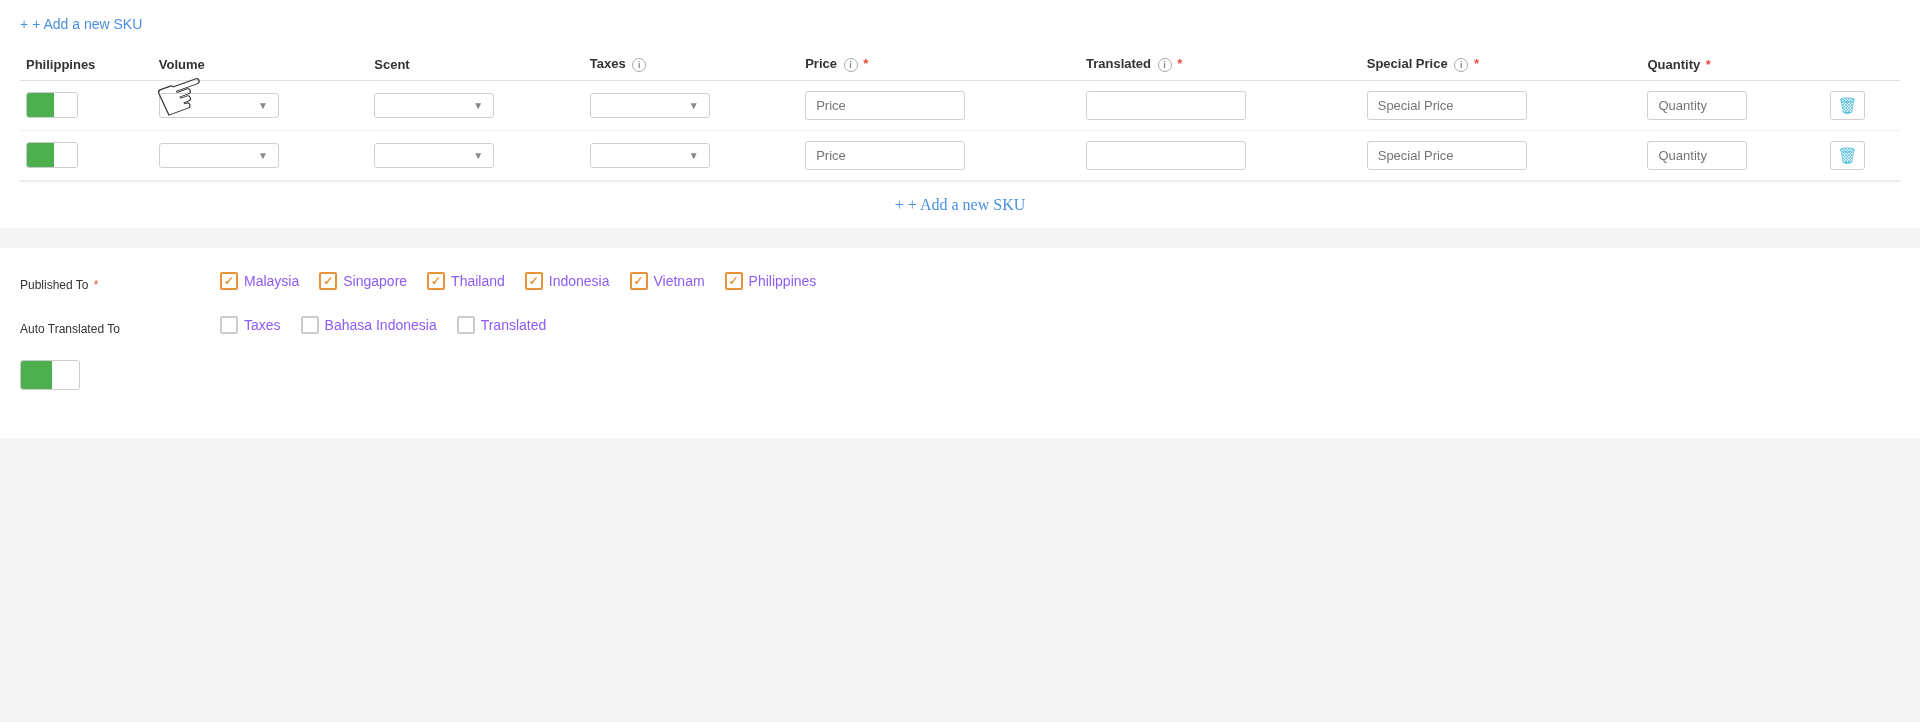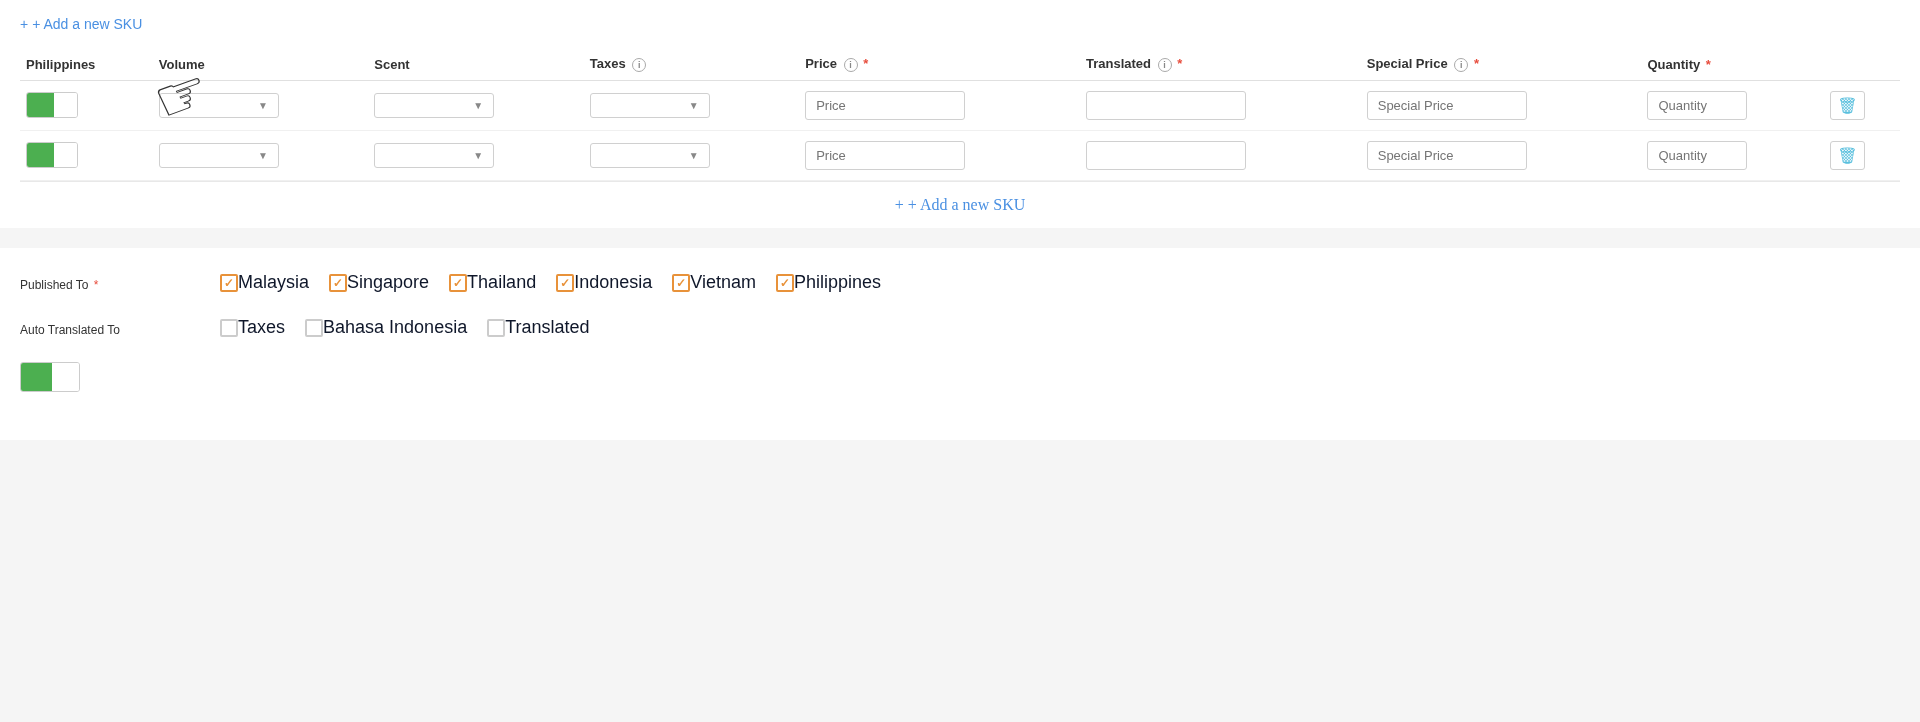"Malaysia" .checkbox-item { color: #0f172a -> #8b5cf6; font-size: 18px -> 14px; gap: none -> 6px }
